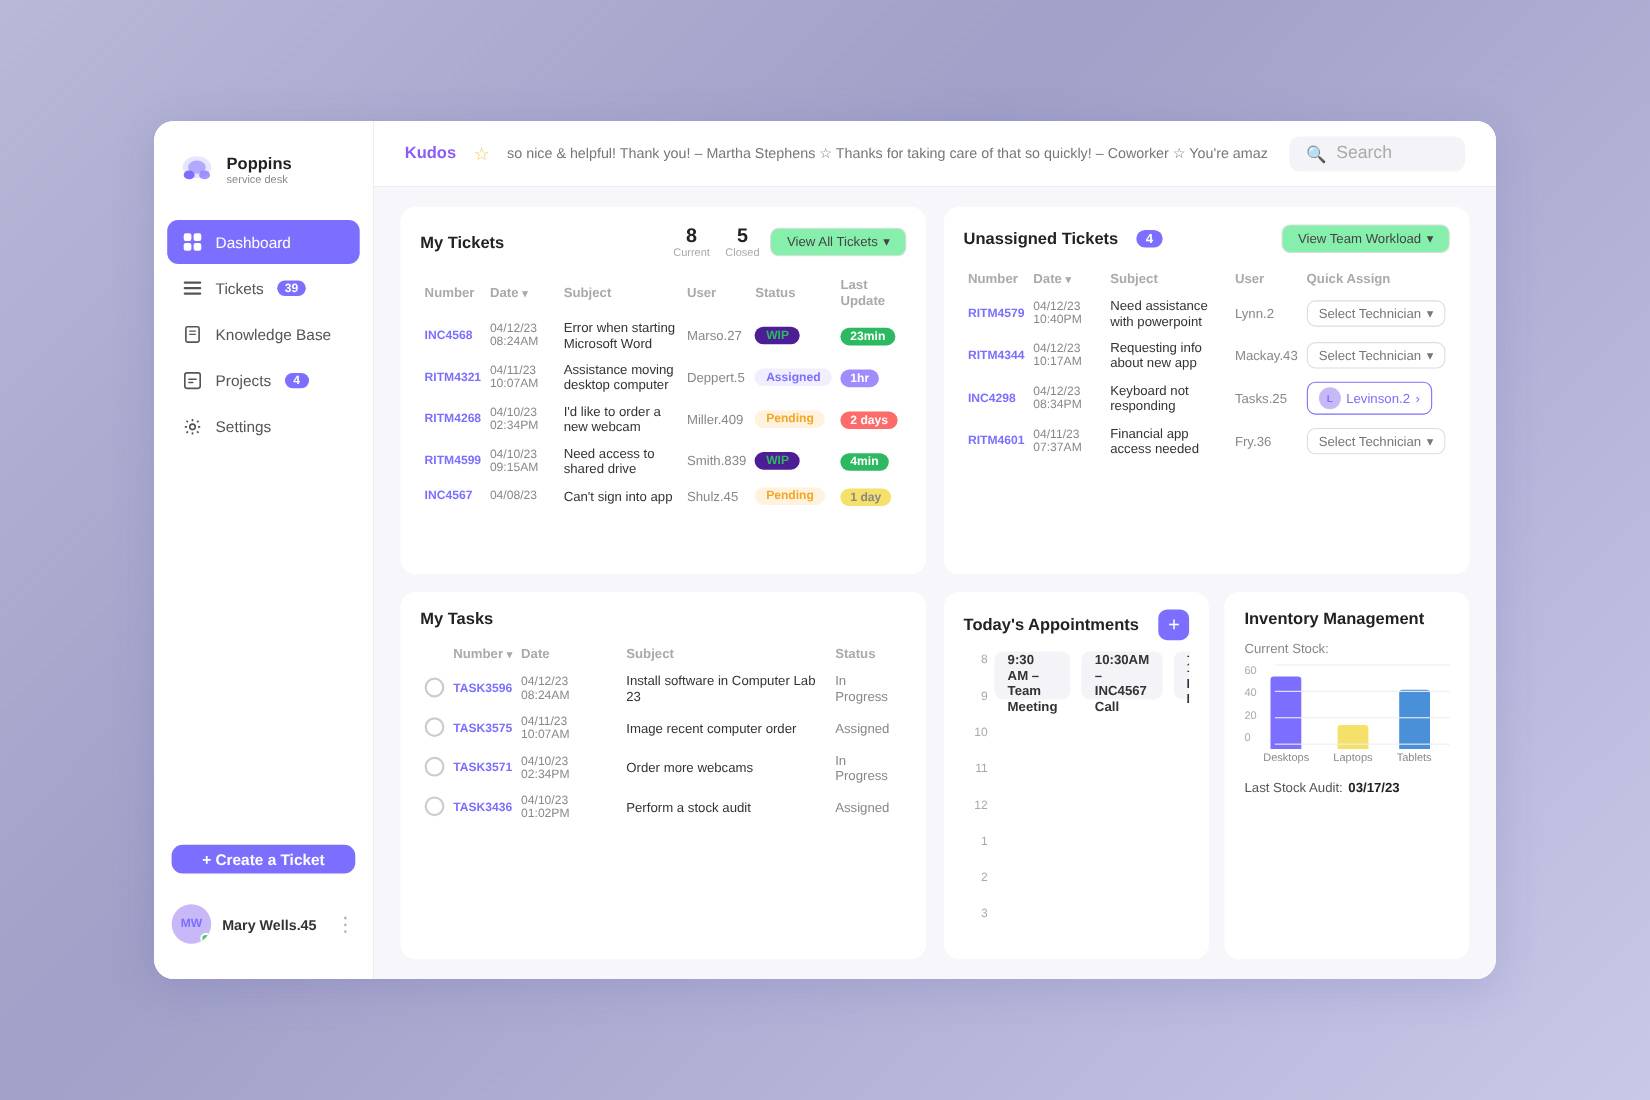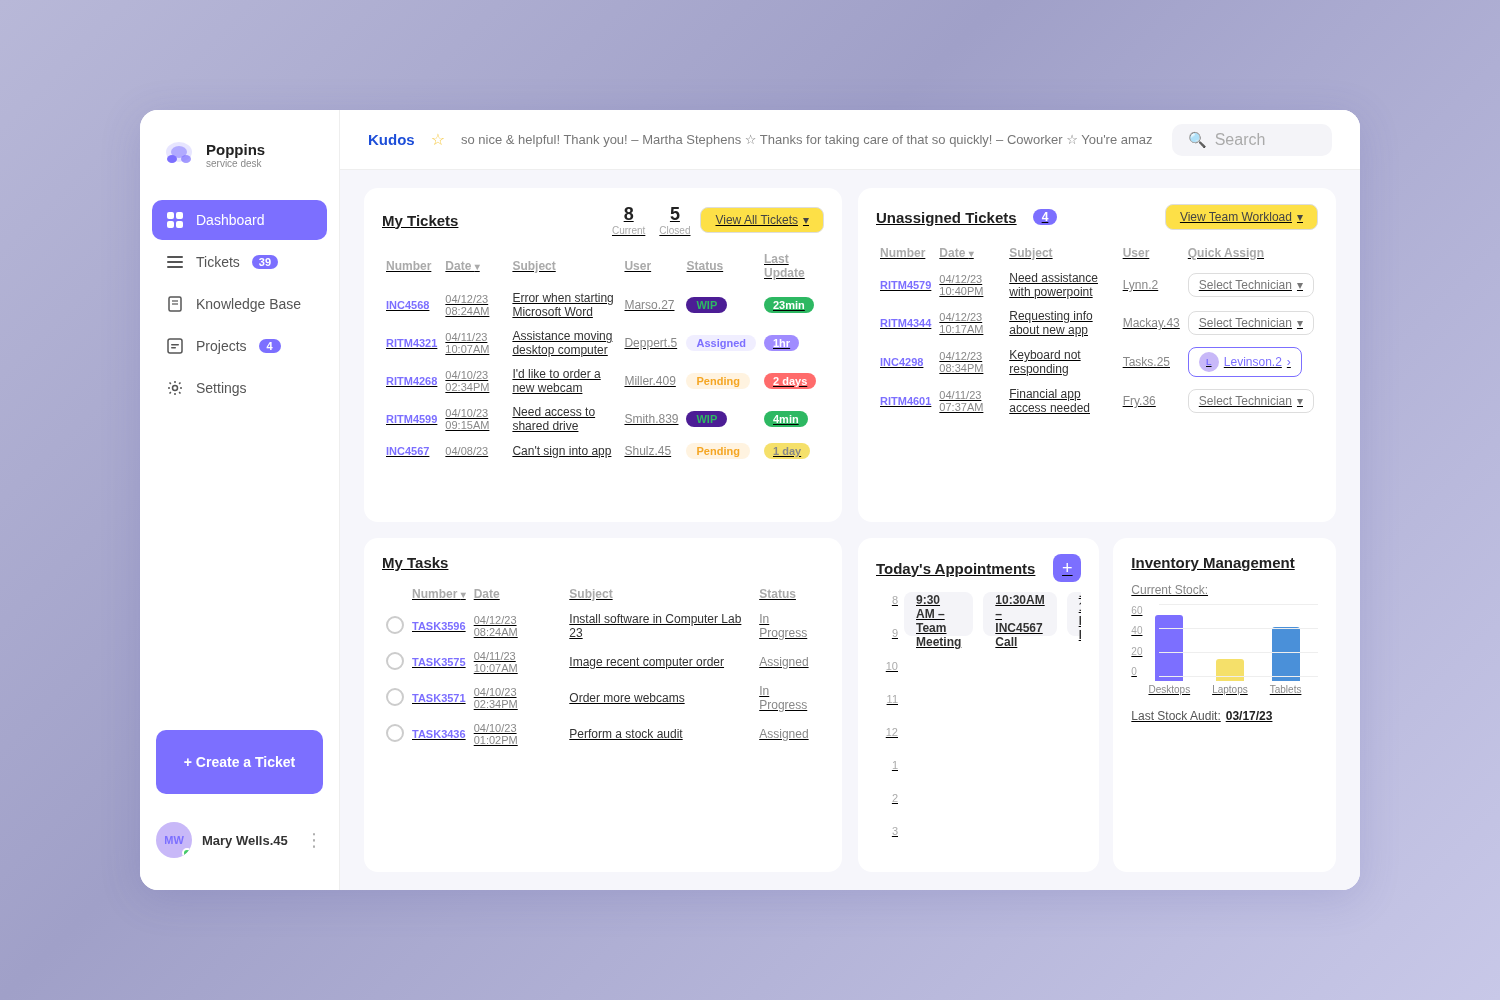"Kudos" .kudos-label { color: #1d4ed8 -> #8b5cf6 }
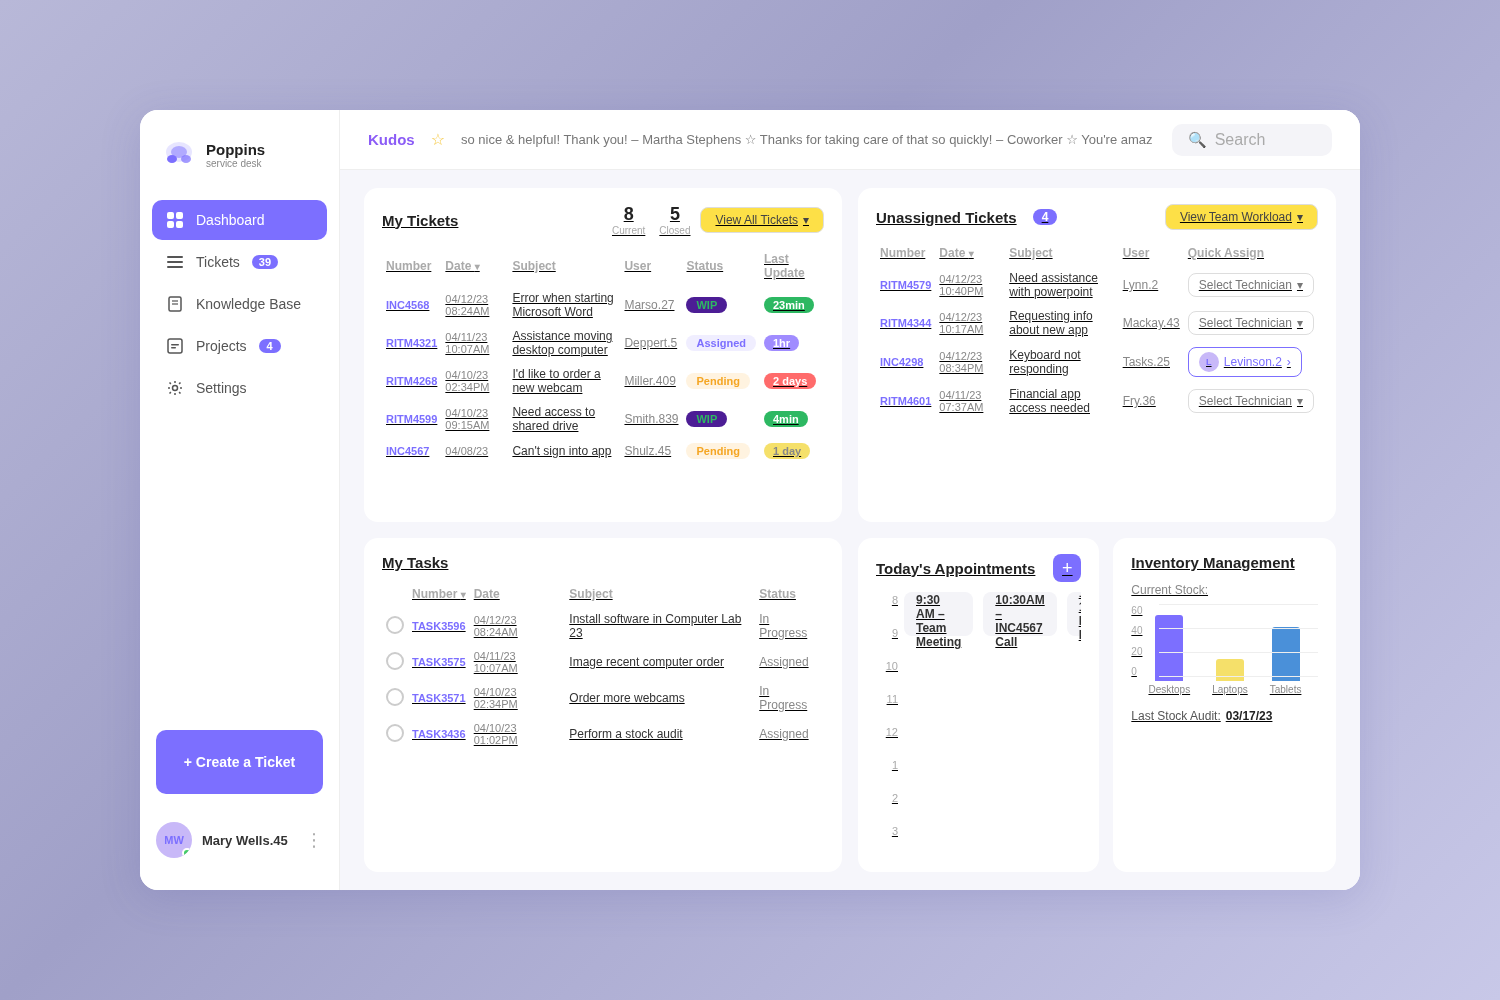"My Tickets" .panel { text-decoration: underline -> none }
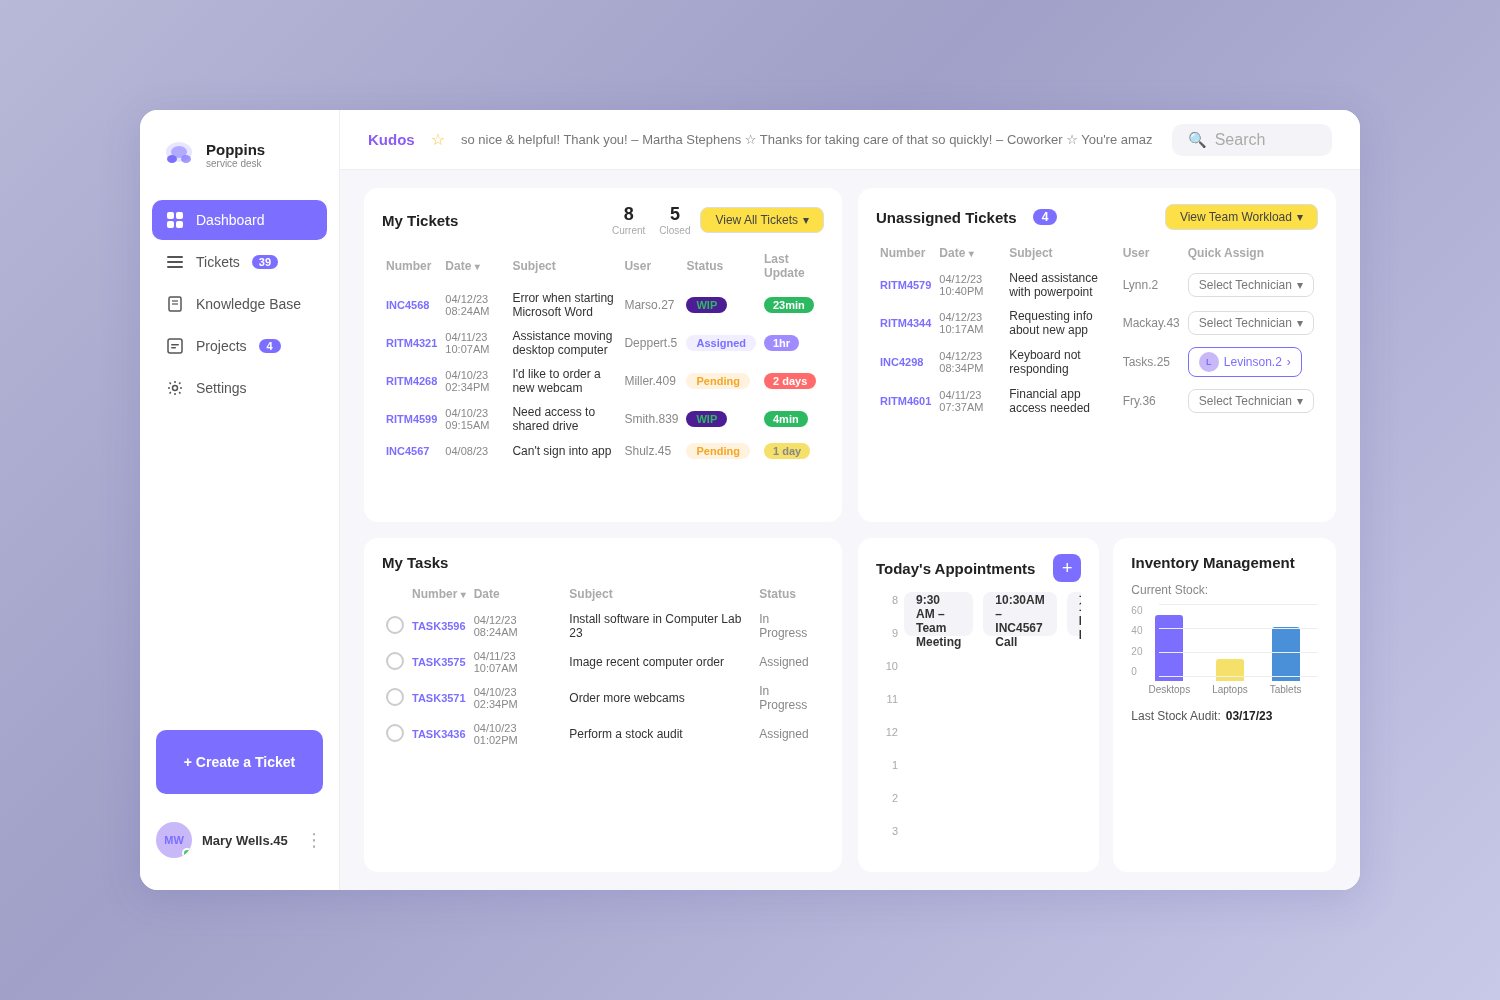"View All Tickets" .btn-outline { background: #fde047 -> #86efac }
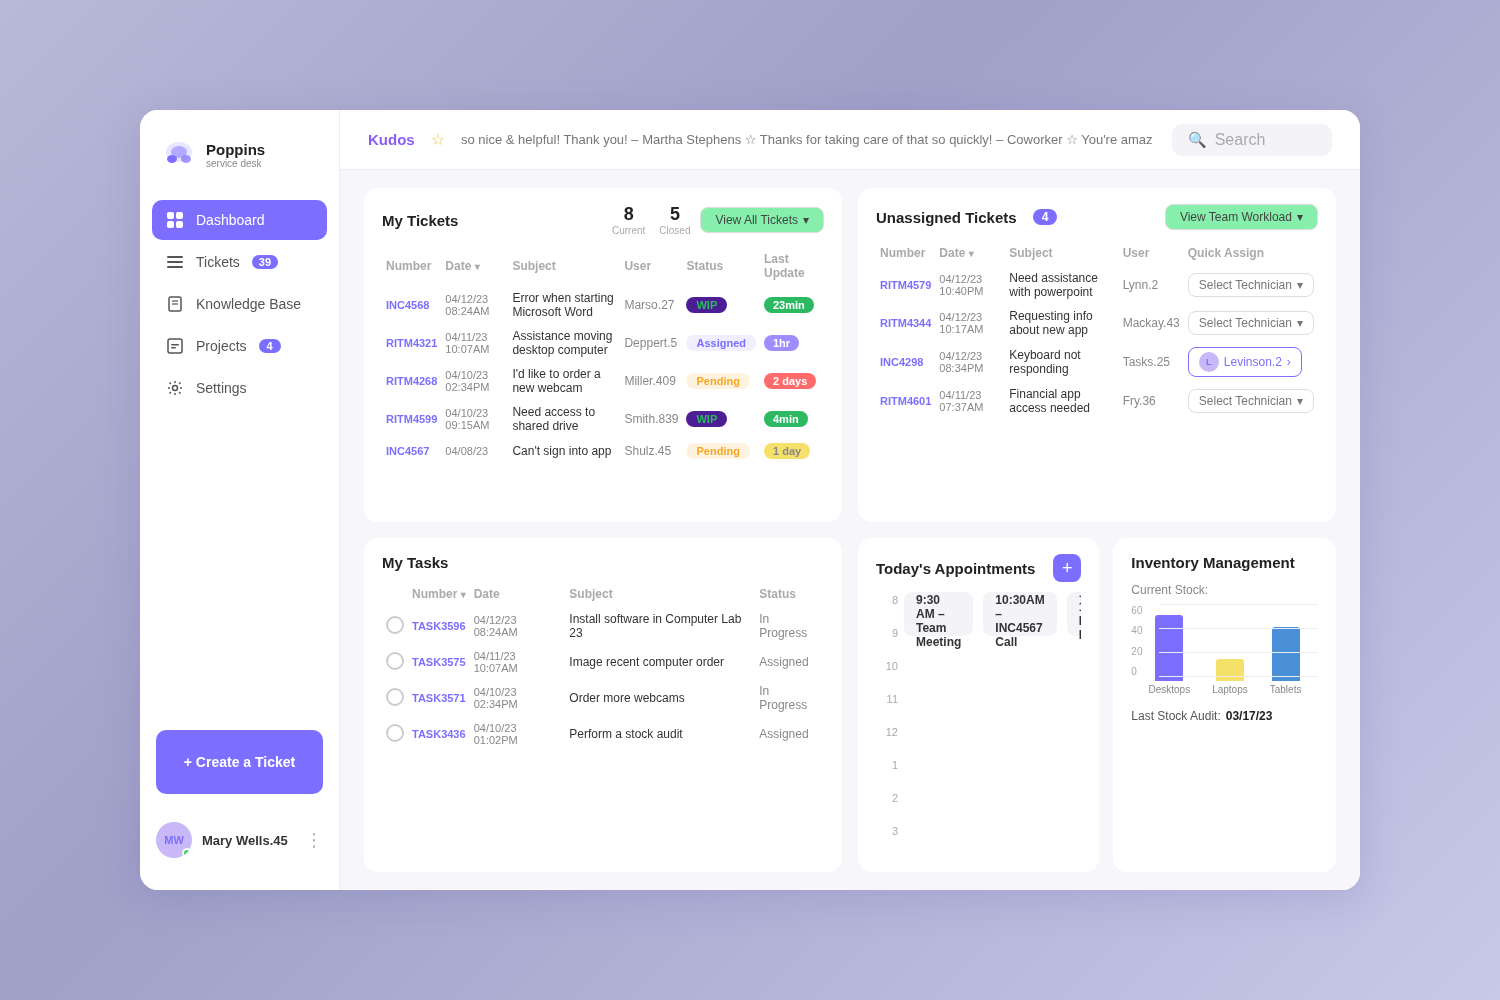"+ Create a Ticket" .create-btn { padding: 24px 0 -> 5px 0 }
